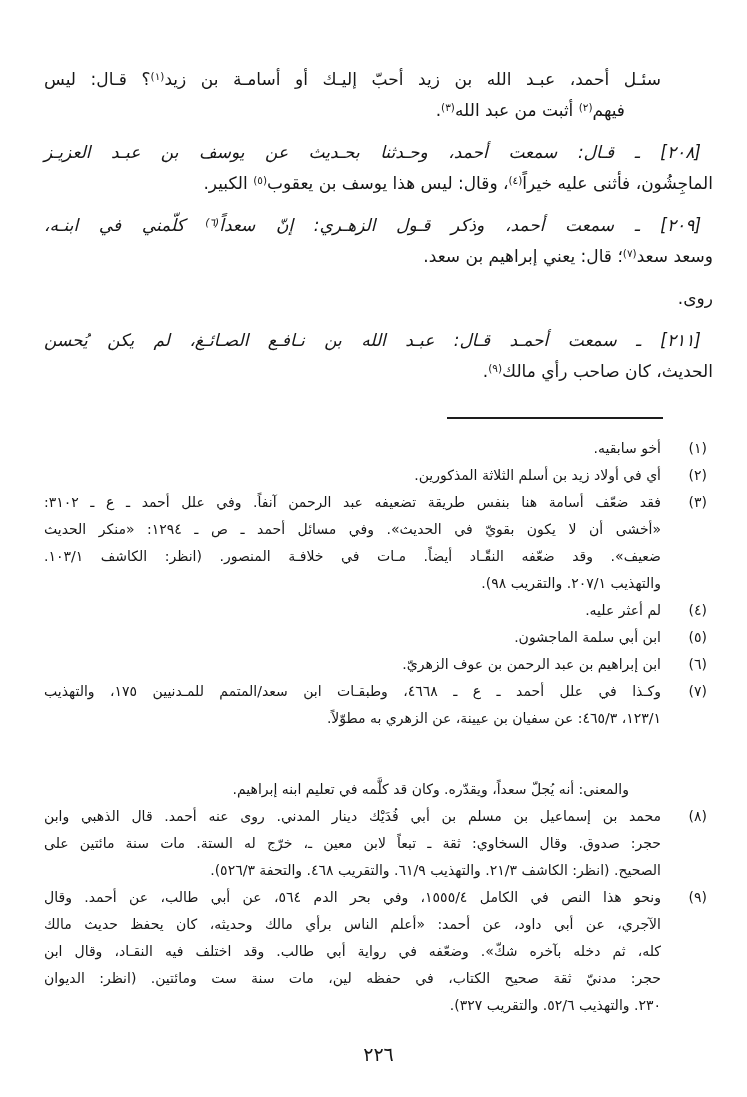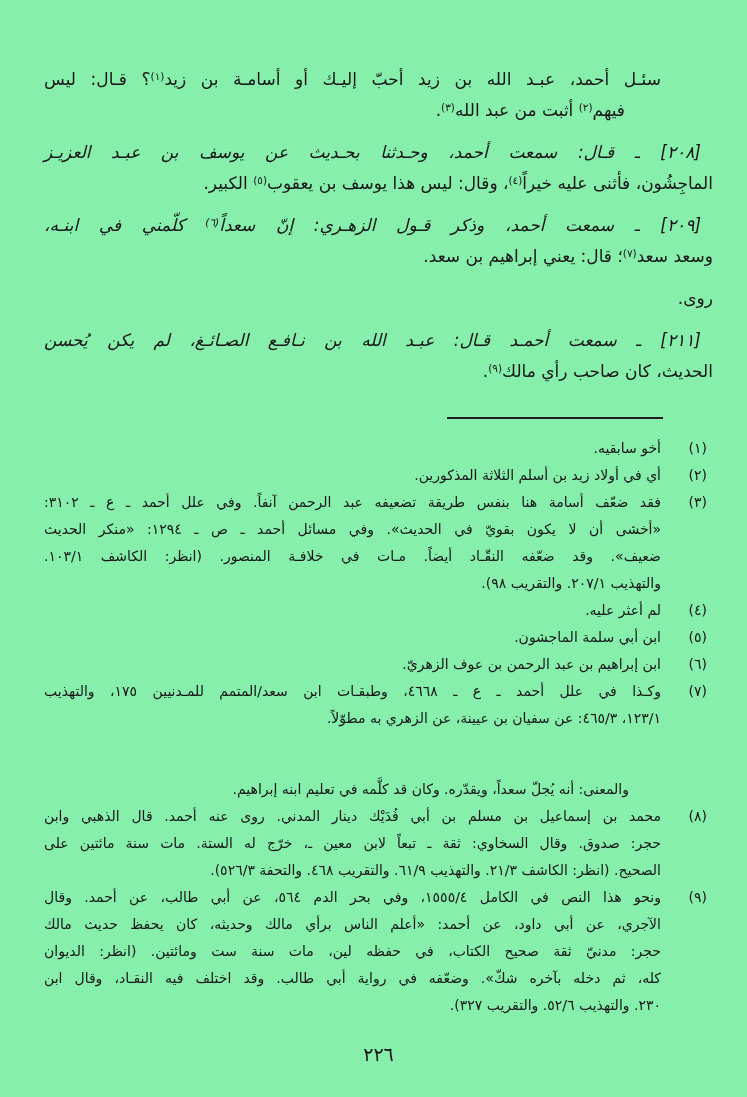"سئـل أحمد، عبـد الله بن" .page { background: #86efac -> #ffffff }
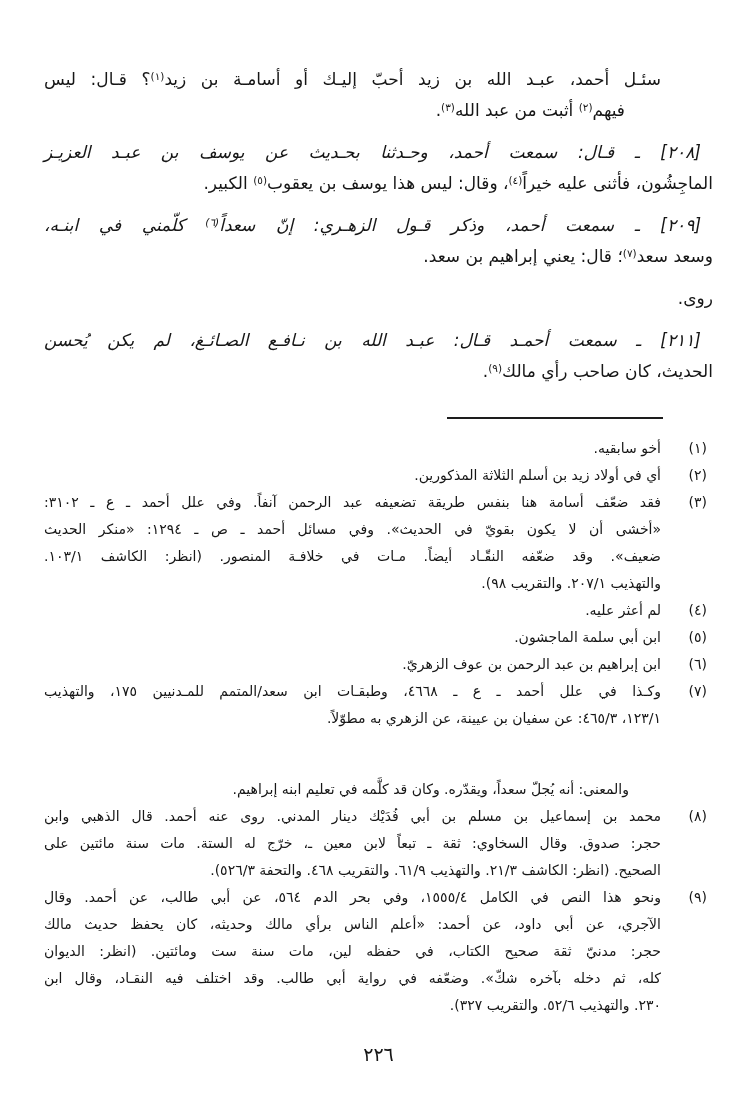"حجر: مدنيّ ثقة صحيح الكتاب،" div.line { order: before "كله، ثم دخله بآخره شكّ»." -> after "كله، ثم دخله بآخره شكّ»." }
